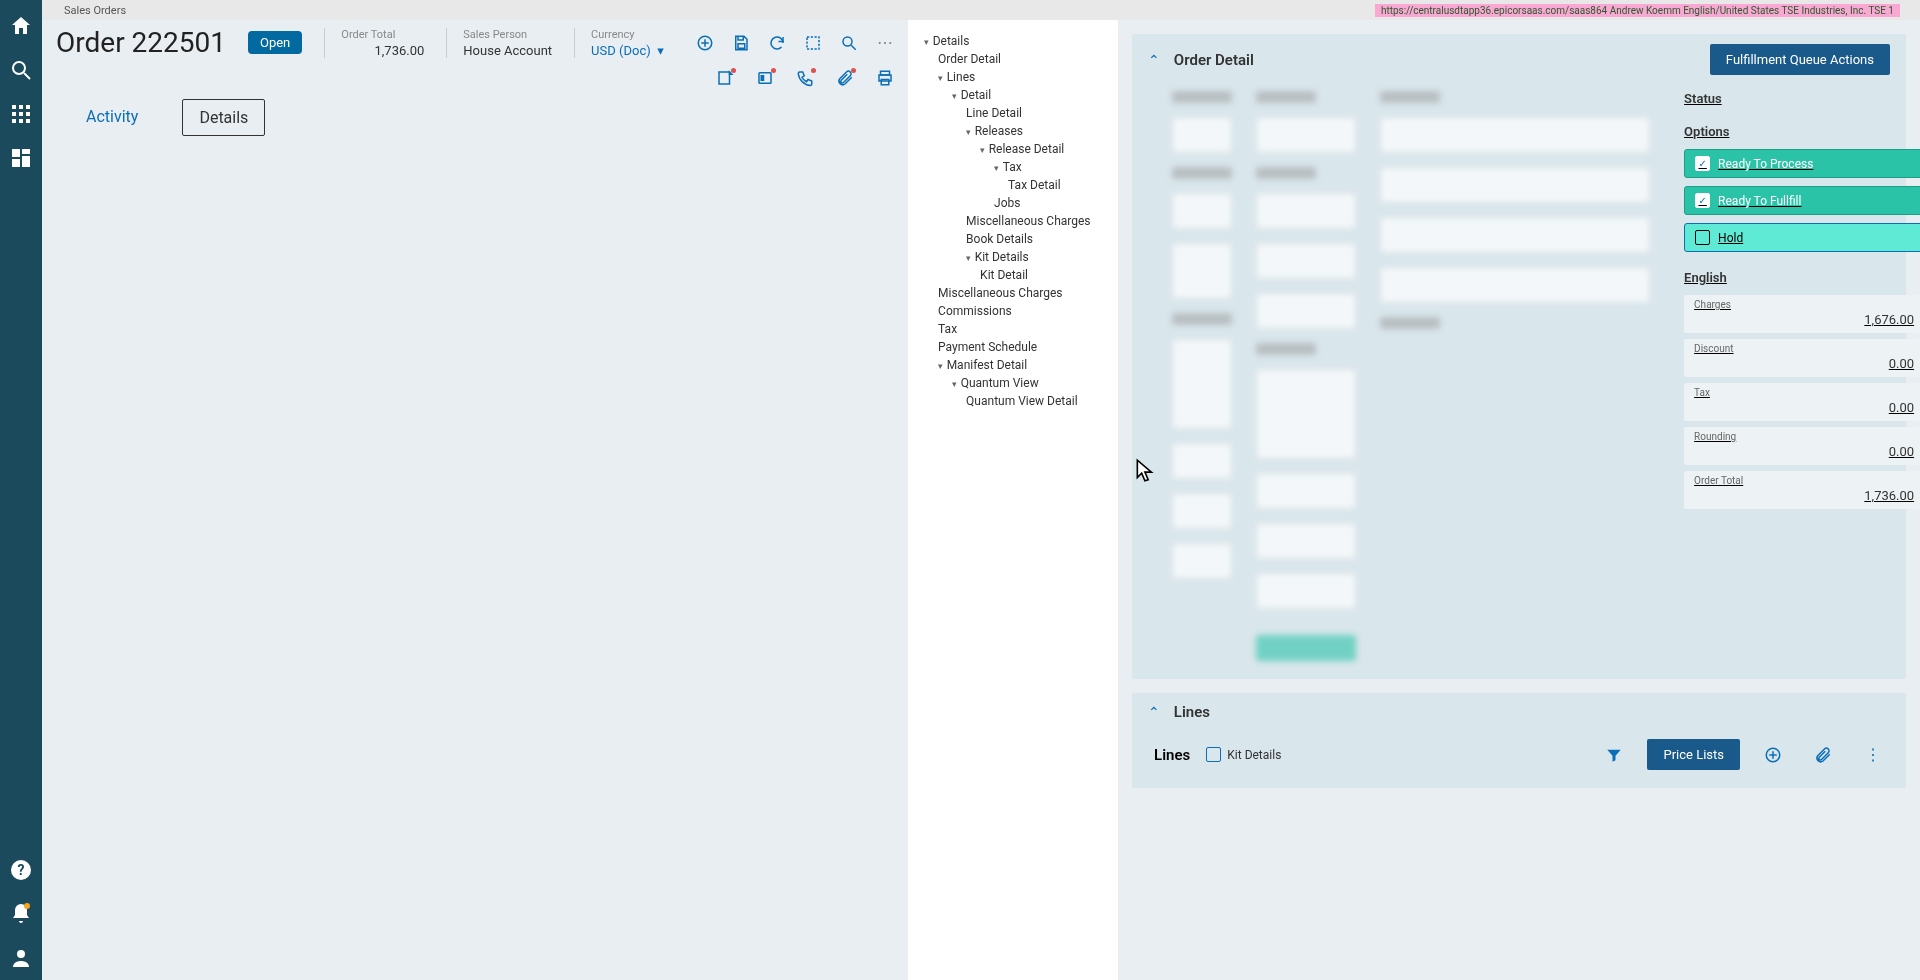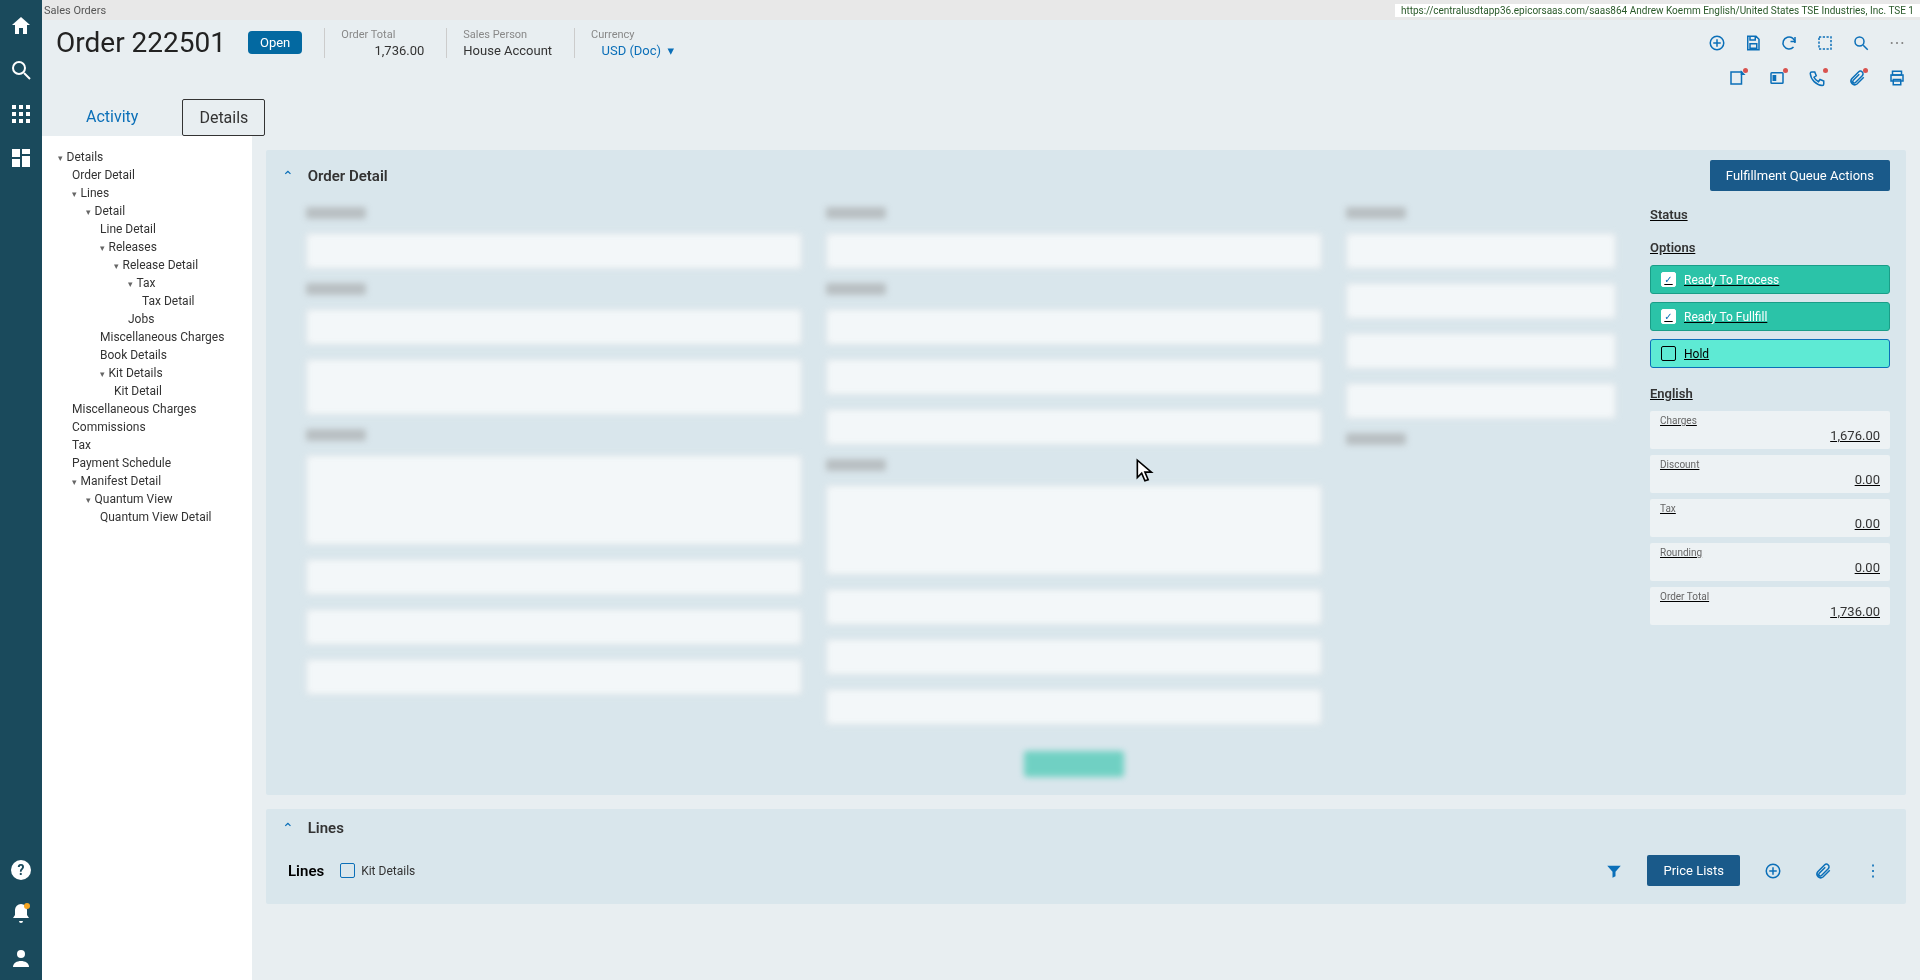"Sales Orders" .topbar { padding: 0 0 -> 0 20px }
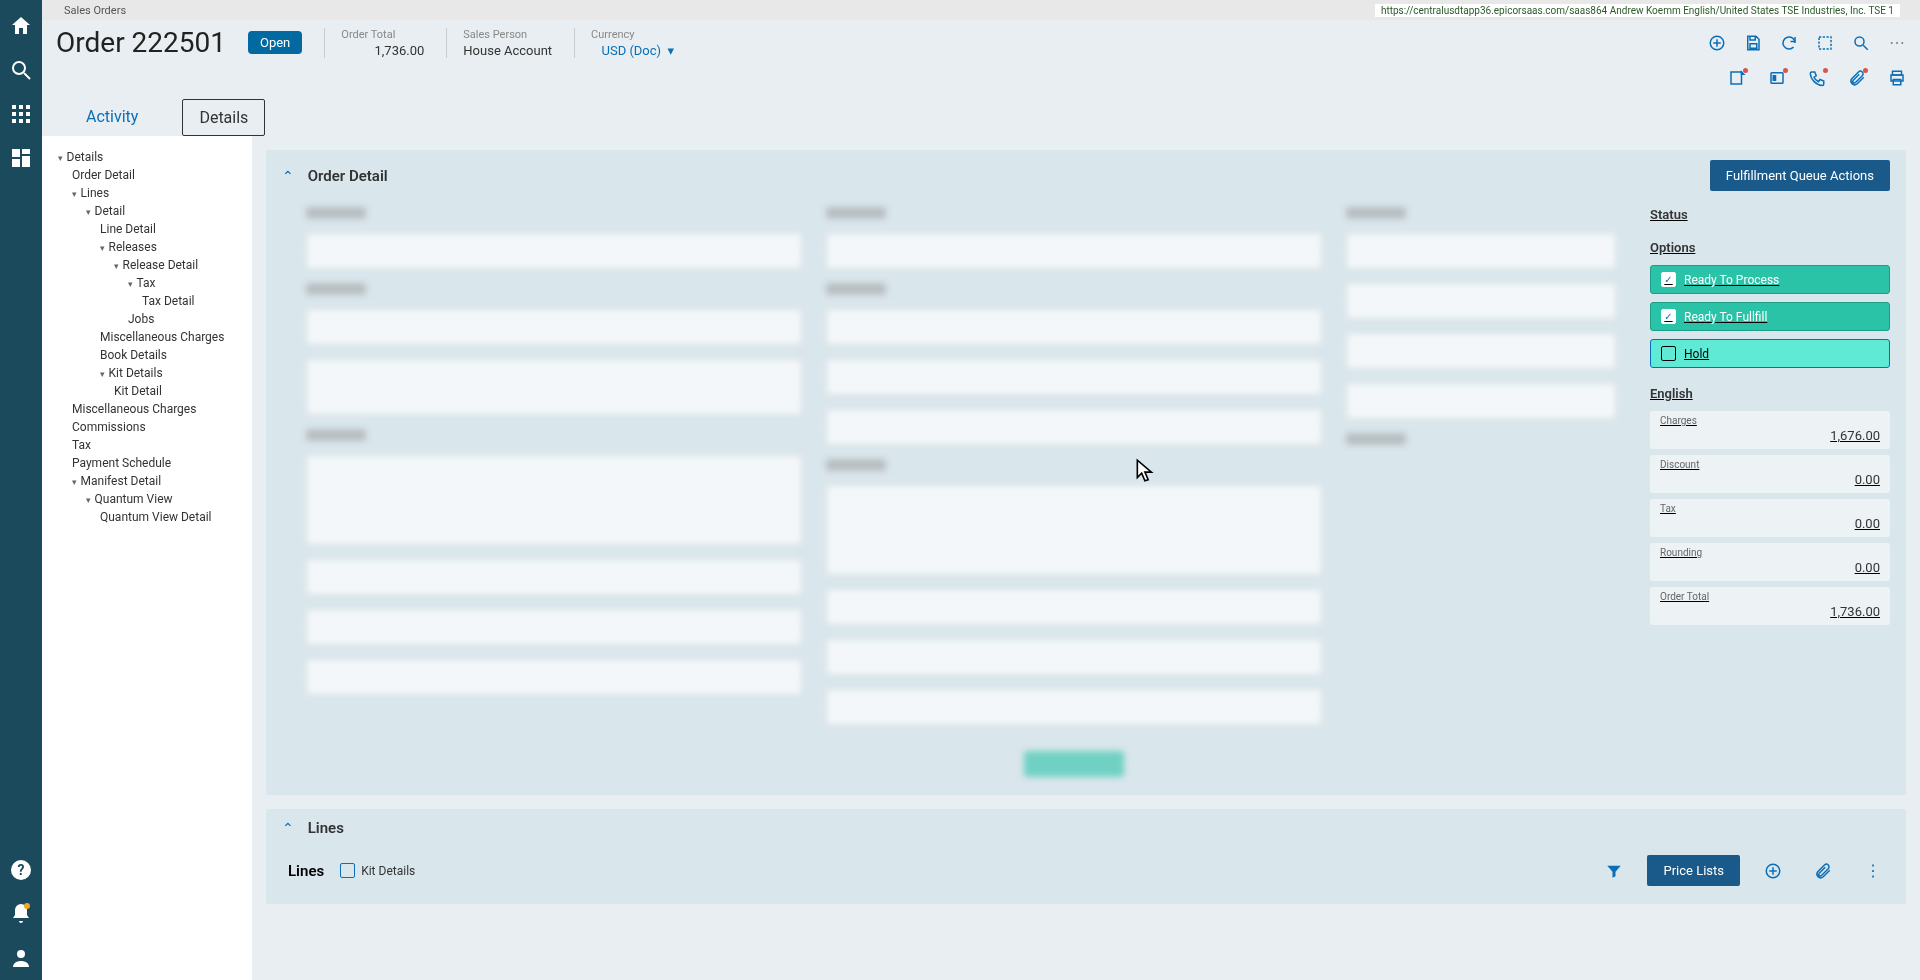"https://centralusdtapp36.epicorsaas.com/" .topbar .envinfo { background: #ffffff -> #f9a8d4 }
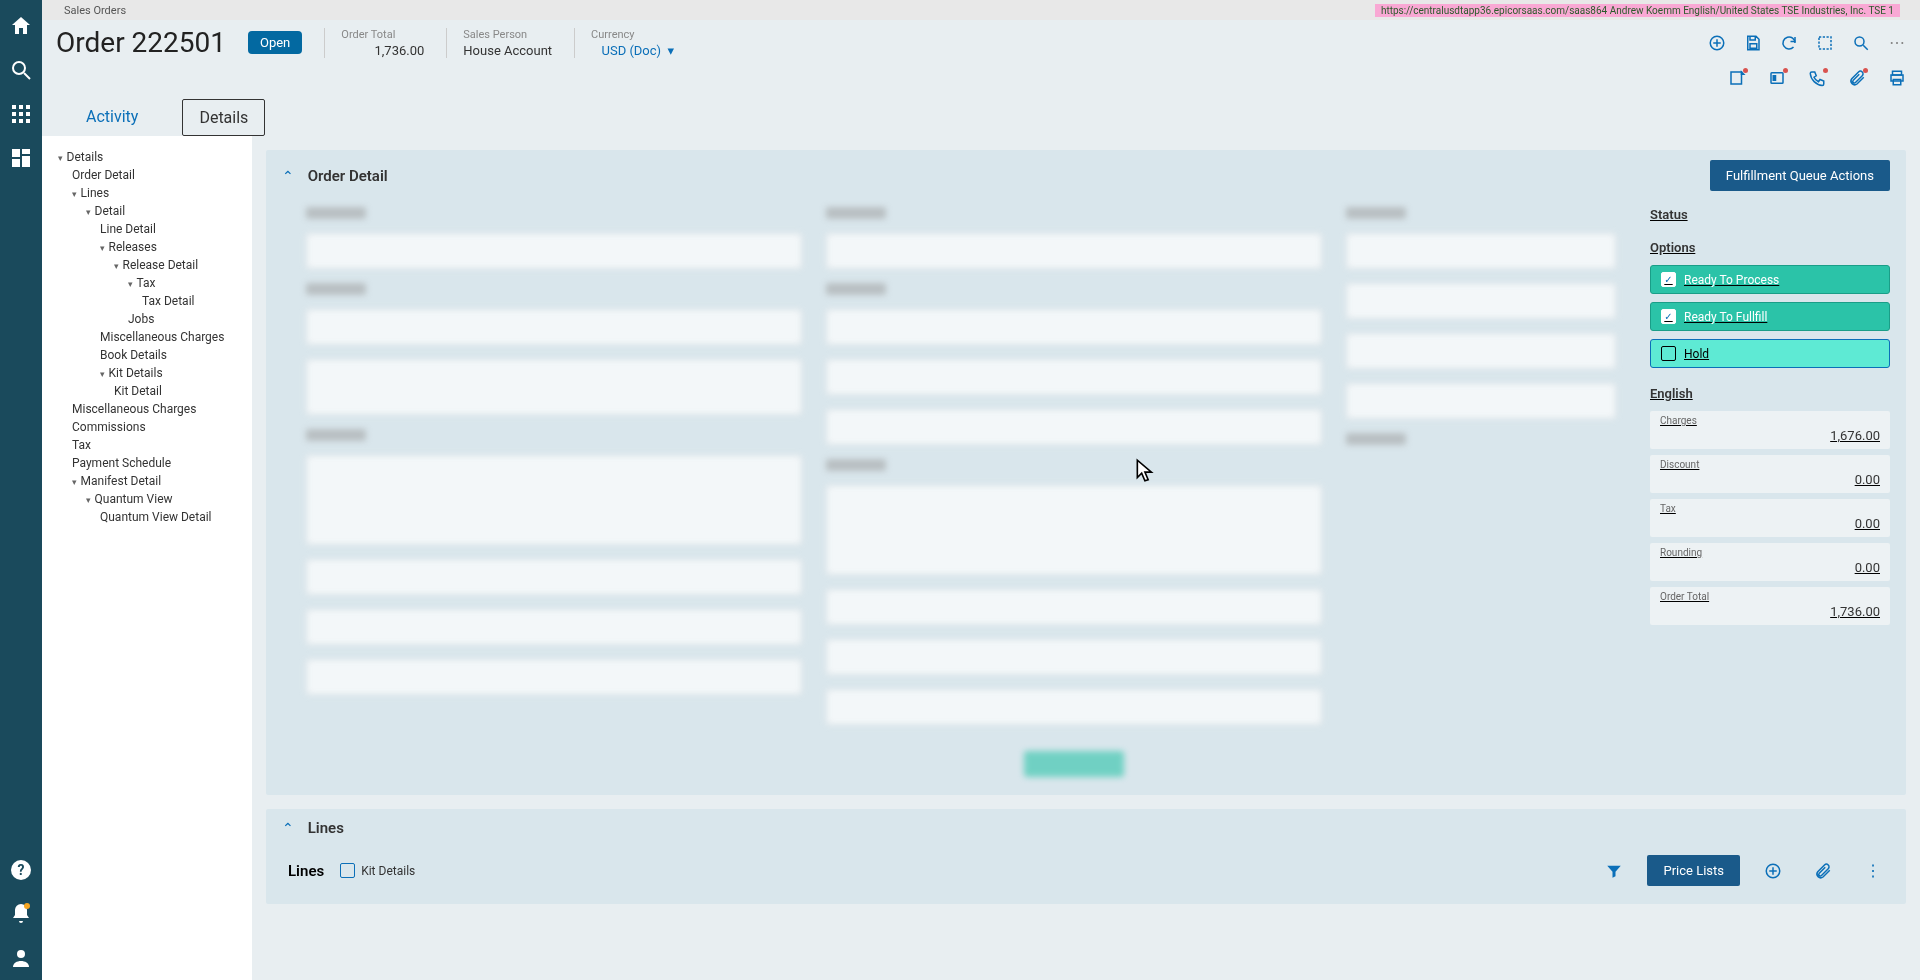"Order 222501" .main { flex-direction: column -> row }
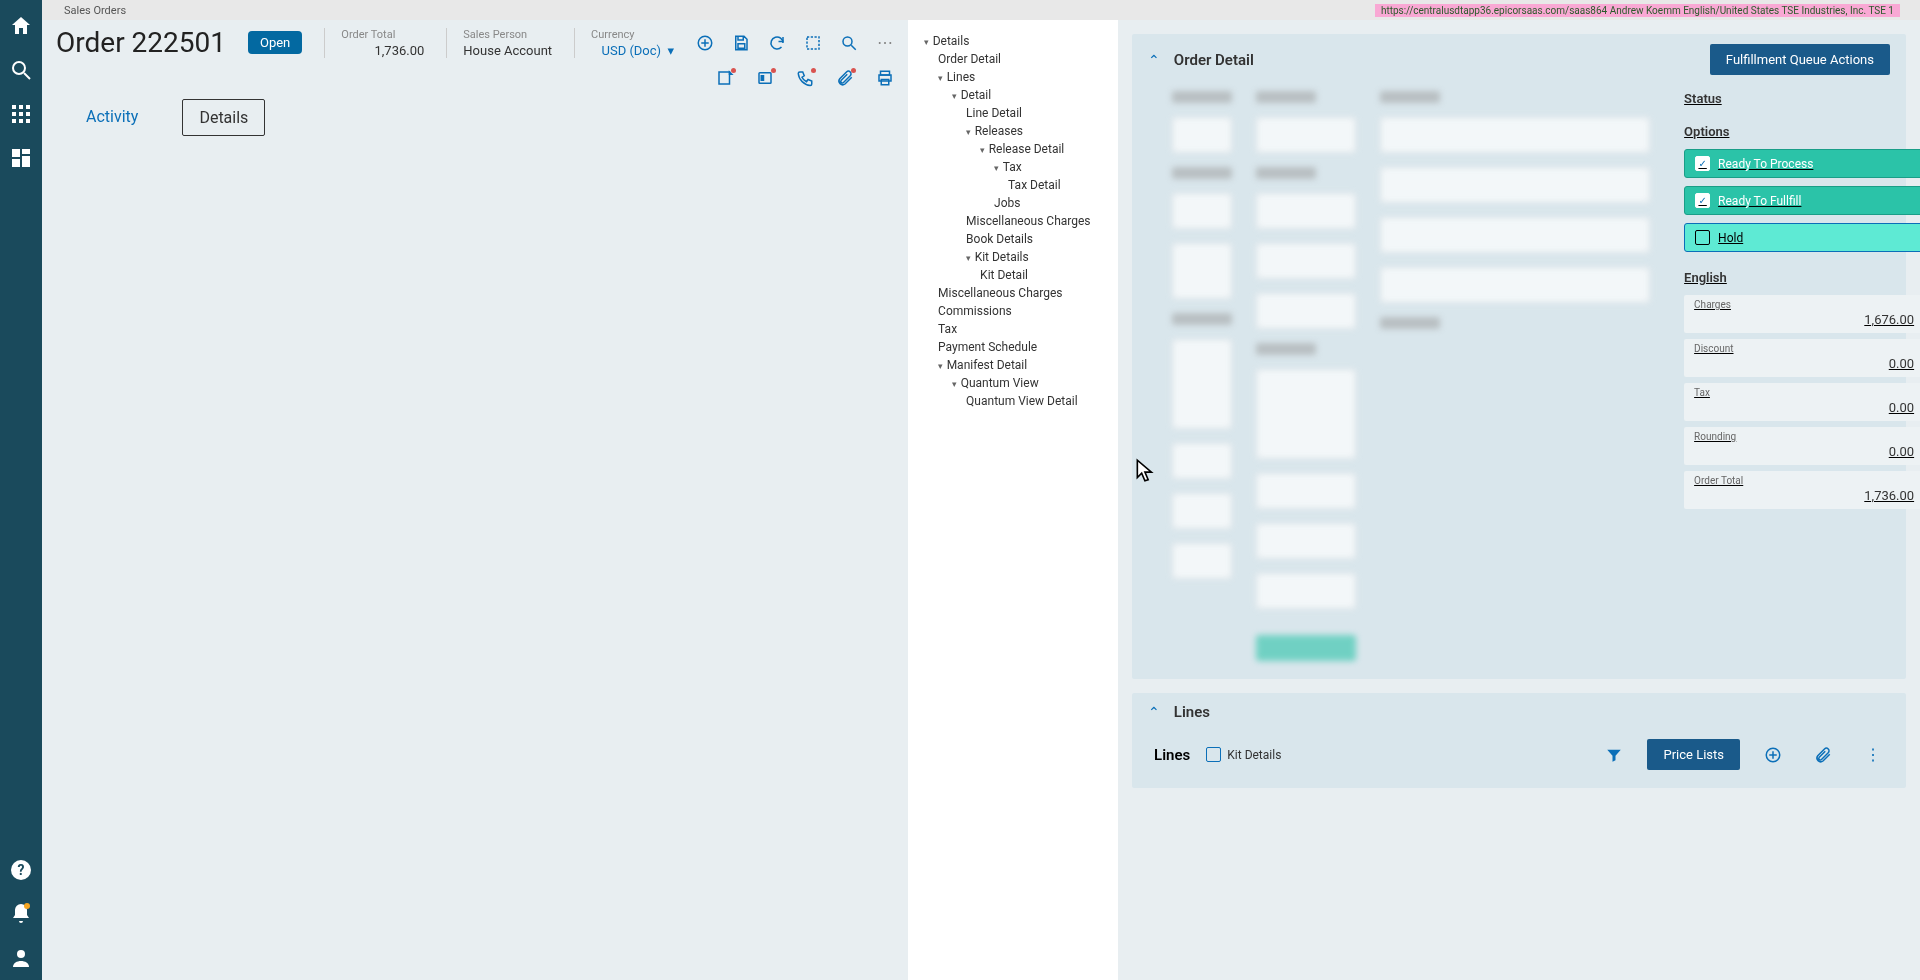"House Account" .hdr-field .val { text-align: right -> none }
